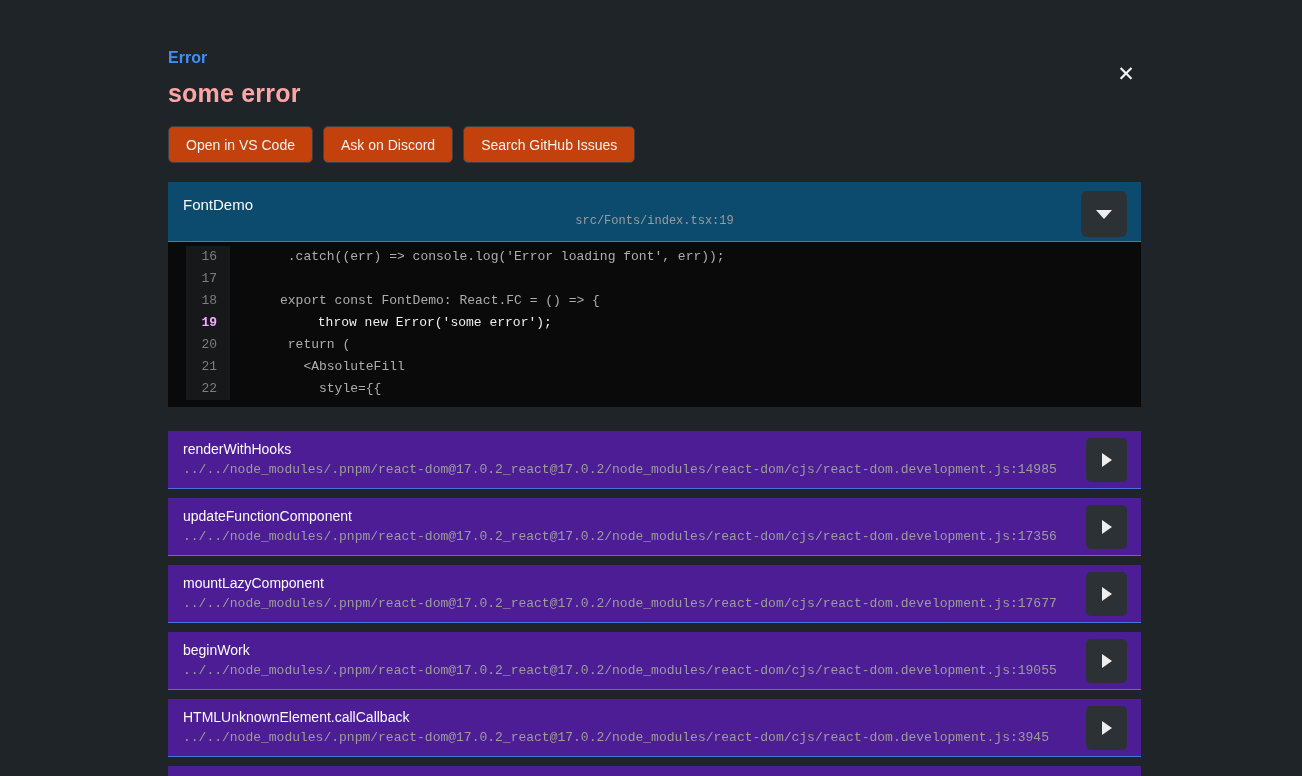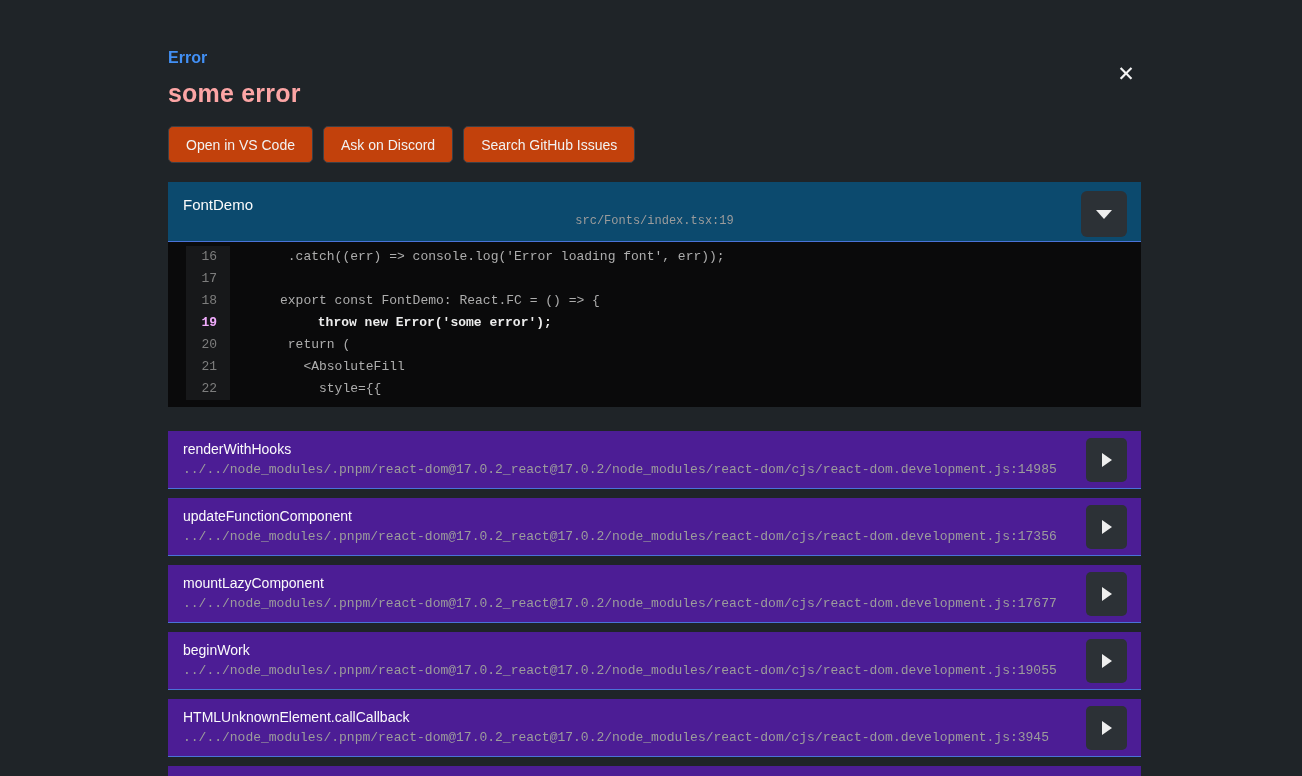"throw new Error('some error');" .code-row.hl .code { font-weight: 700 -> 400 }
